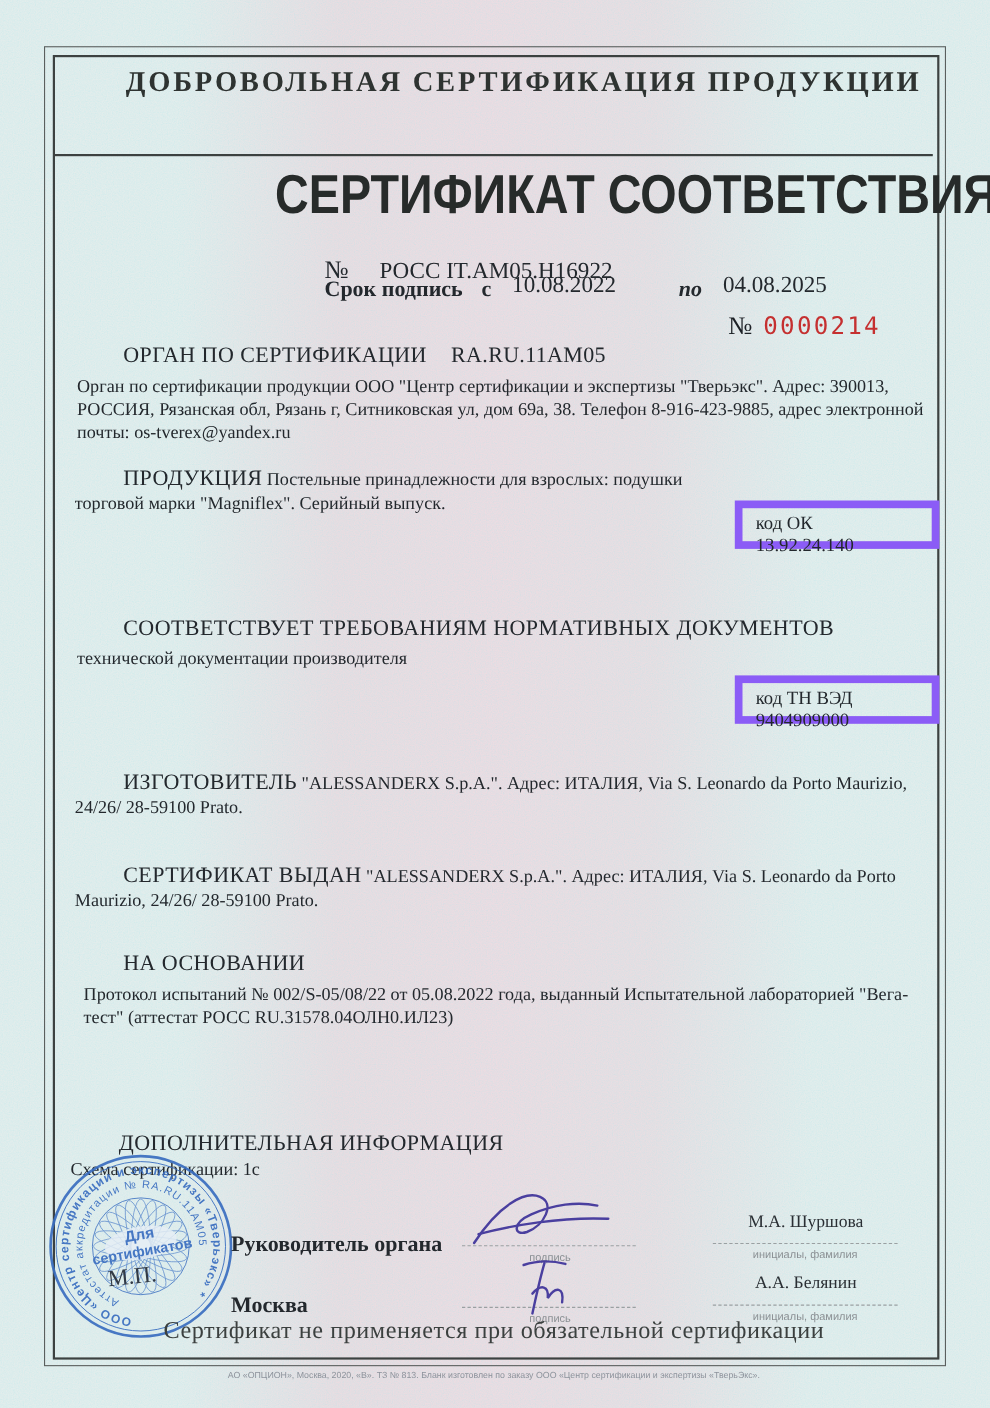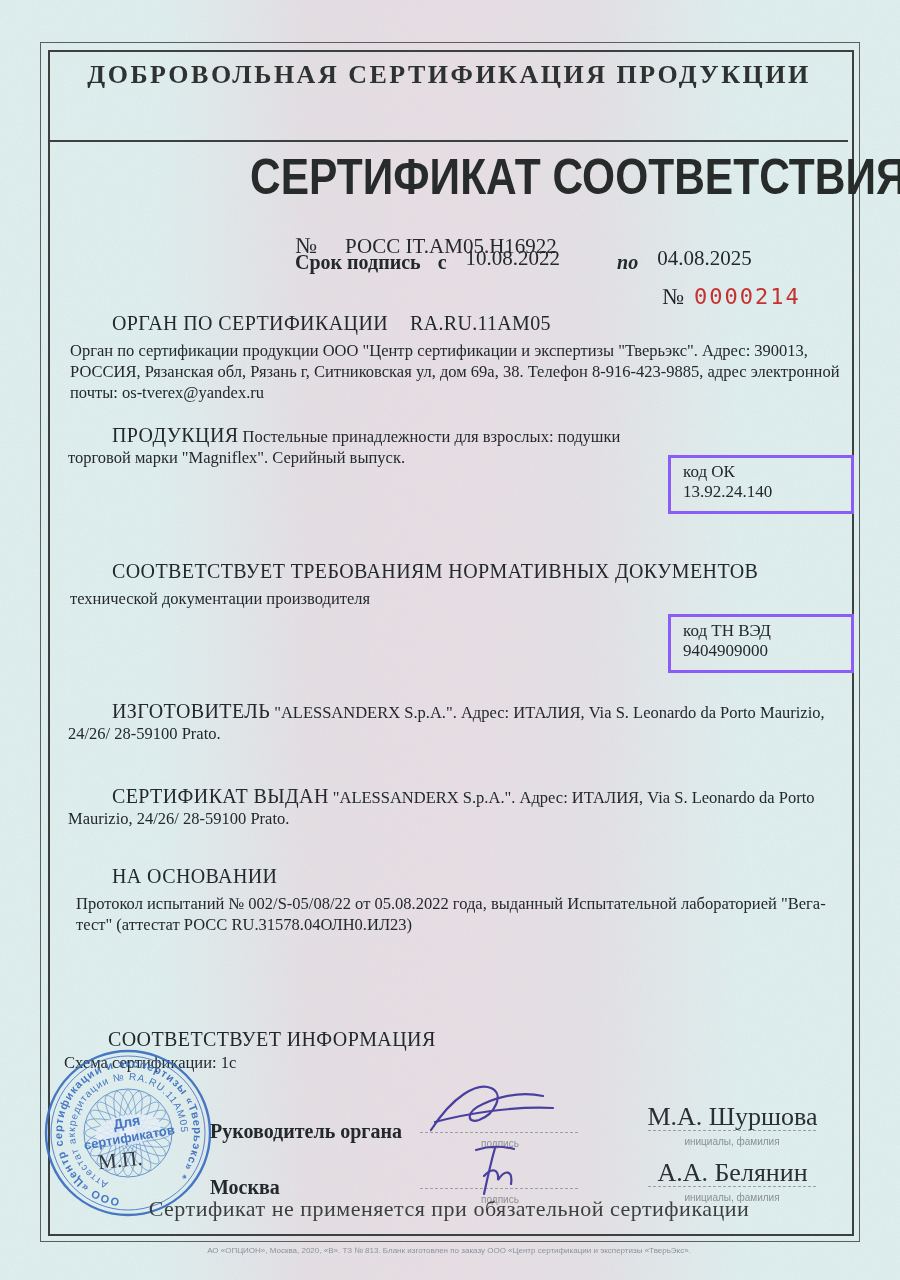"ДОБРОВОЛЬНАЯ СЕРТИФИКАЦИЯ ПРОДУКЦИИ" .hdr-top { padding-left: none -> 27px }
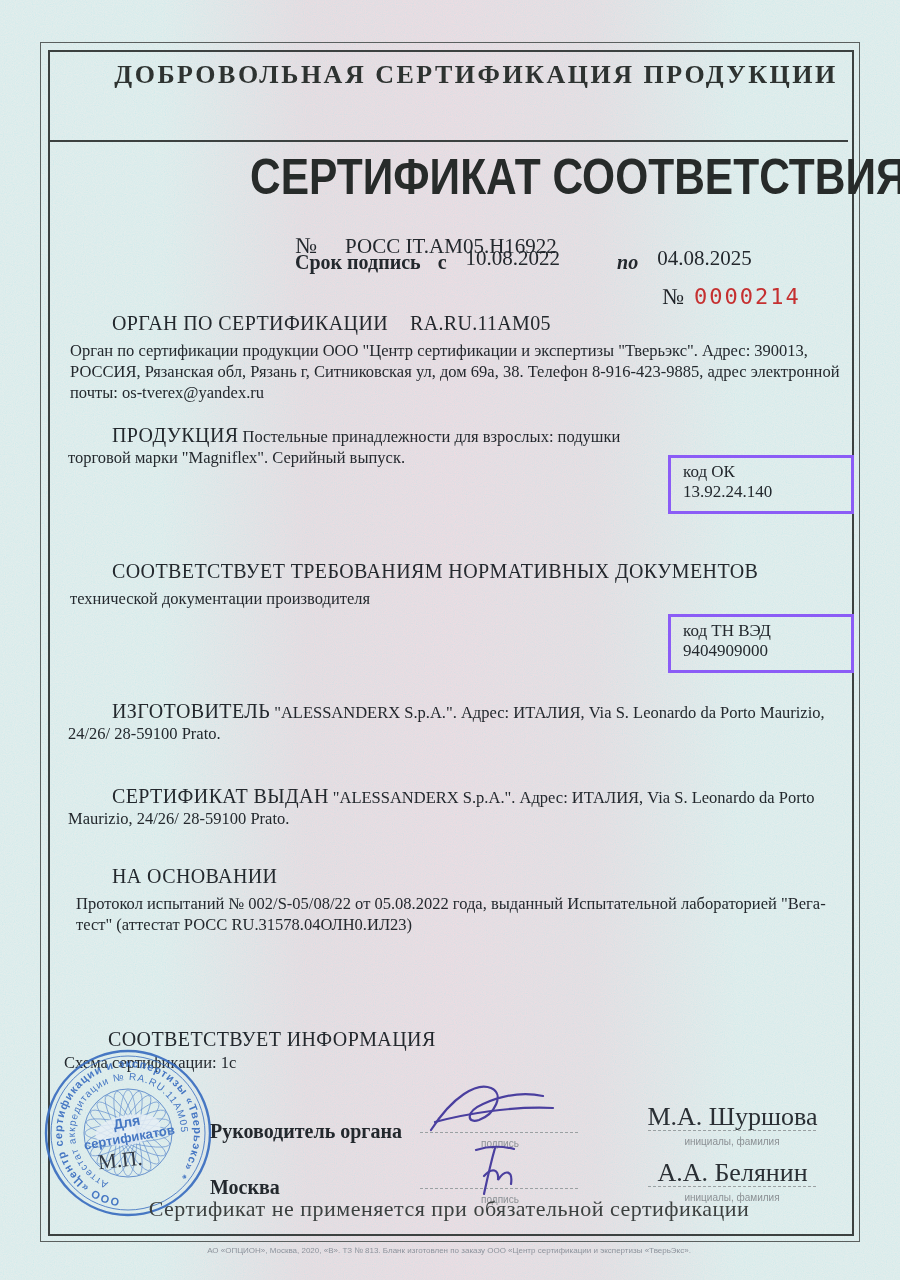"код ОК" .codebox { border: 3px solid #8b5cf6 -> 7px solid #8b5cf6; height: 59px -> 44px }
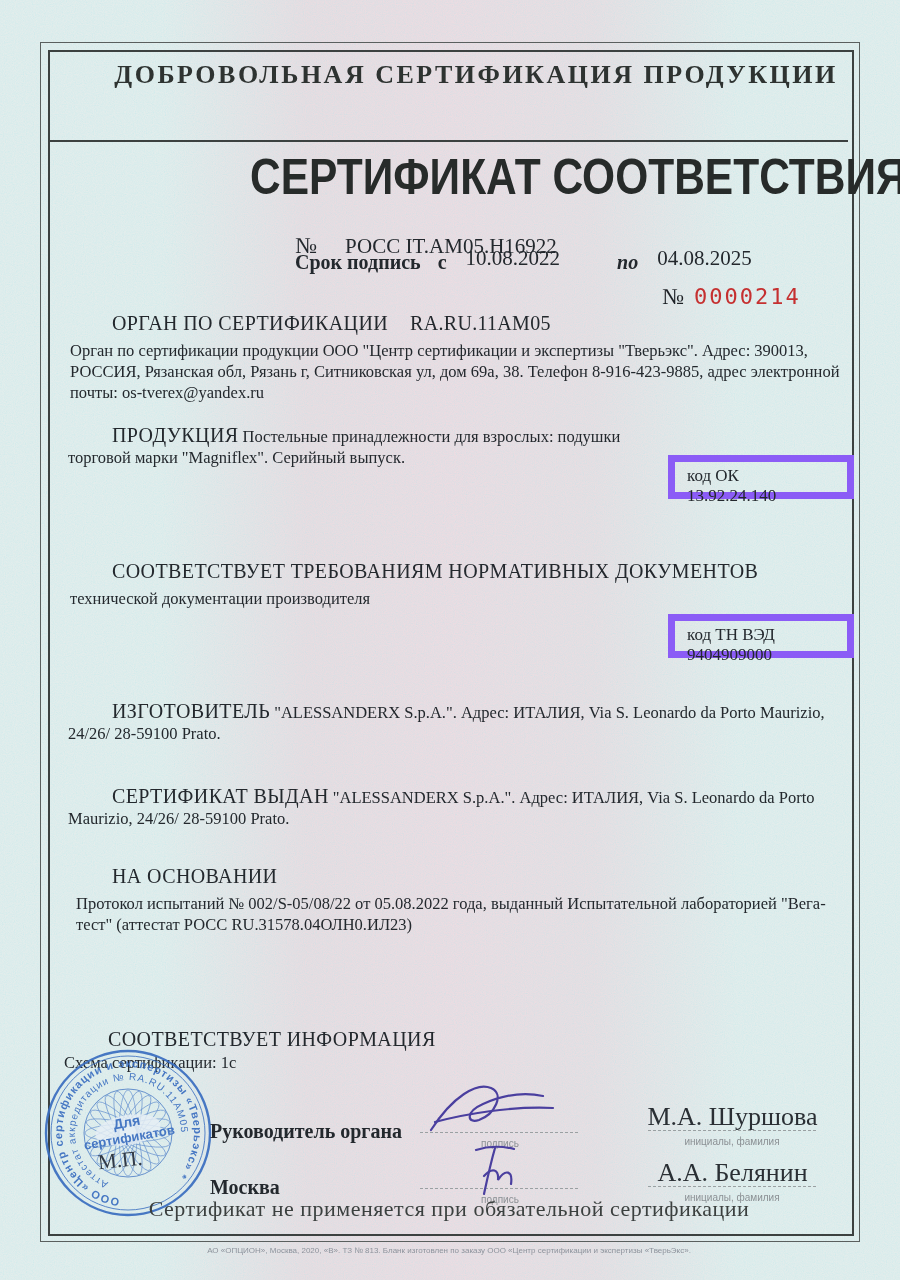"СООТВЕТСТВУЕТ ИНФОРМАЦИЯ" div.abs { text: СООТВЕТСТВУЕТ -> ДОПОЛНИТЕЛЬНАЯ }
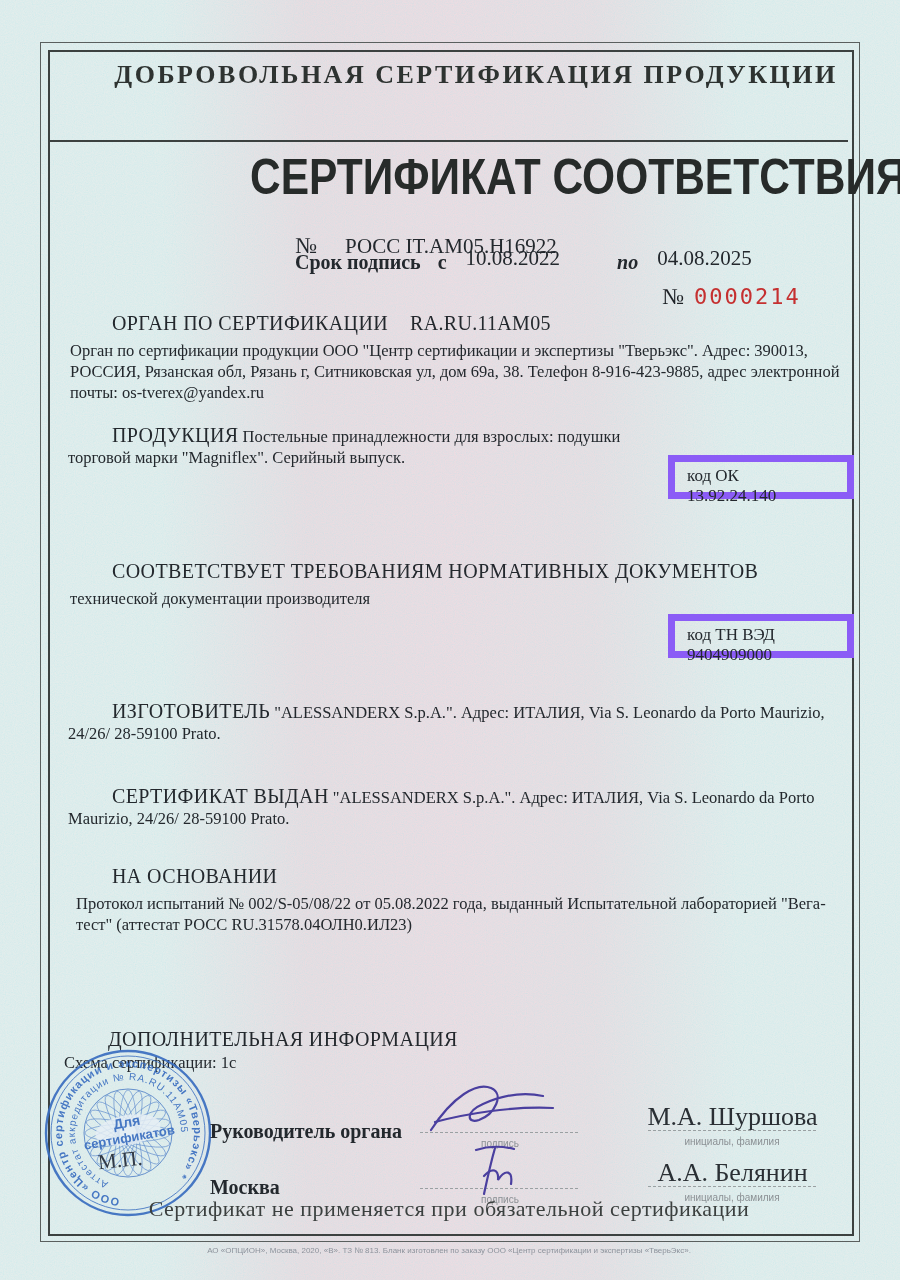"М.А. Шуршова" .sig-name { font-size: 26px -> 16px }
